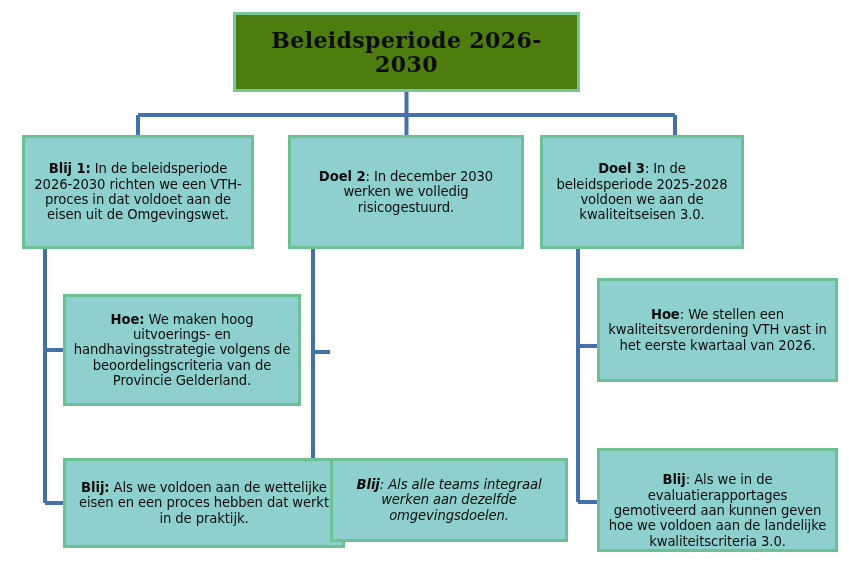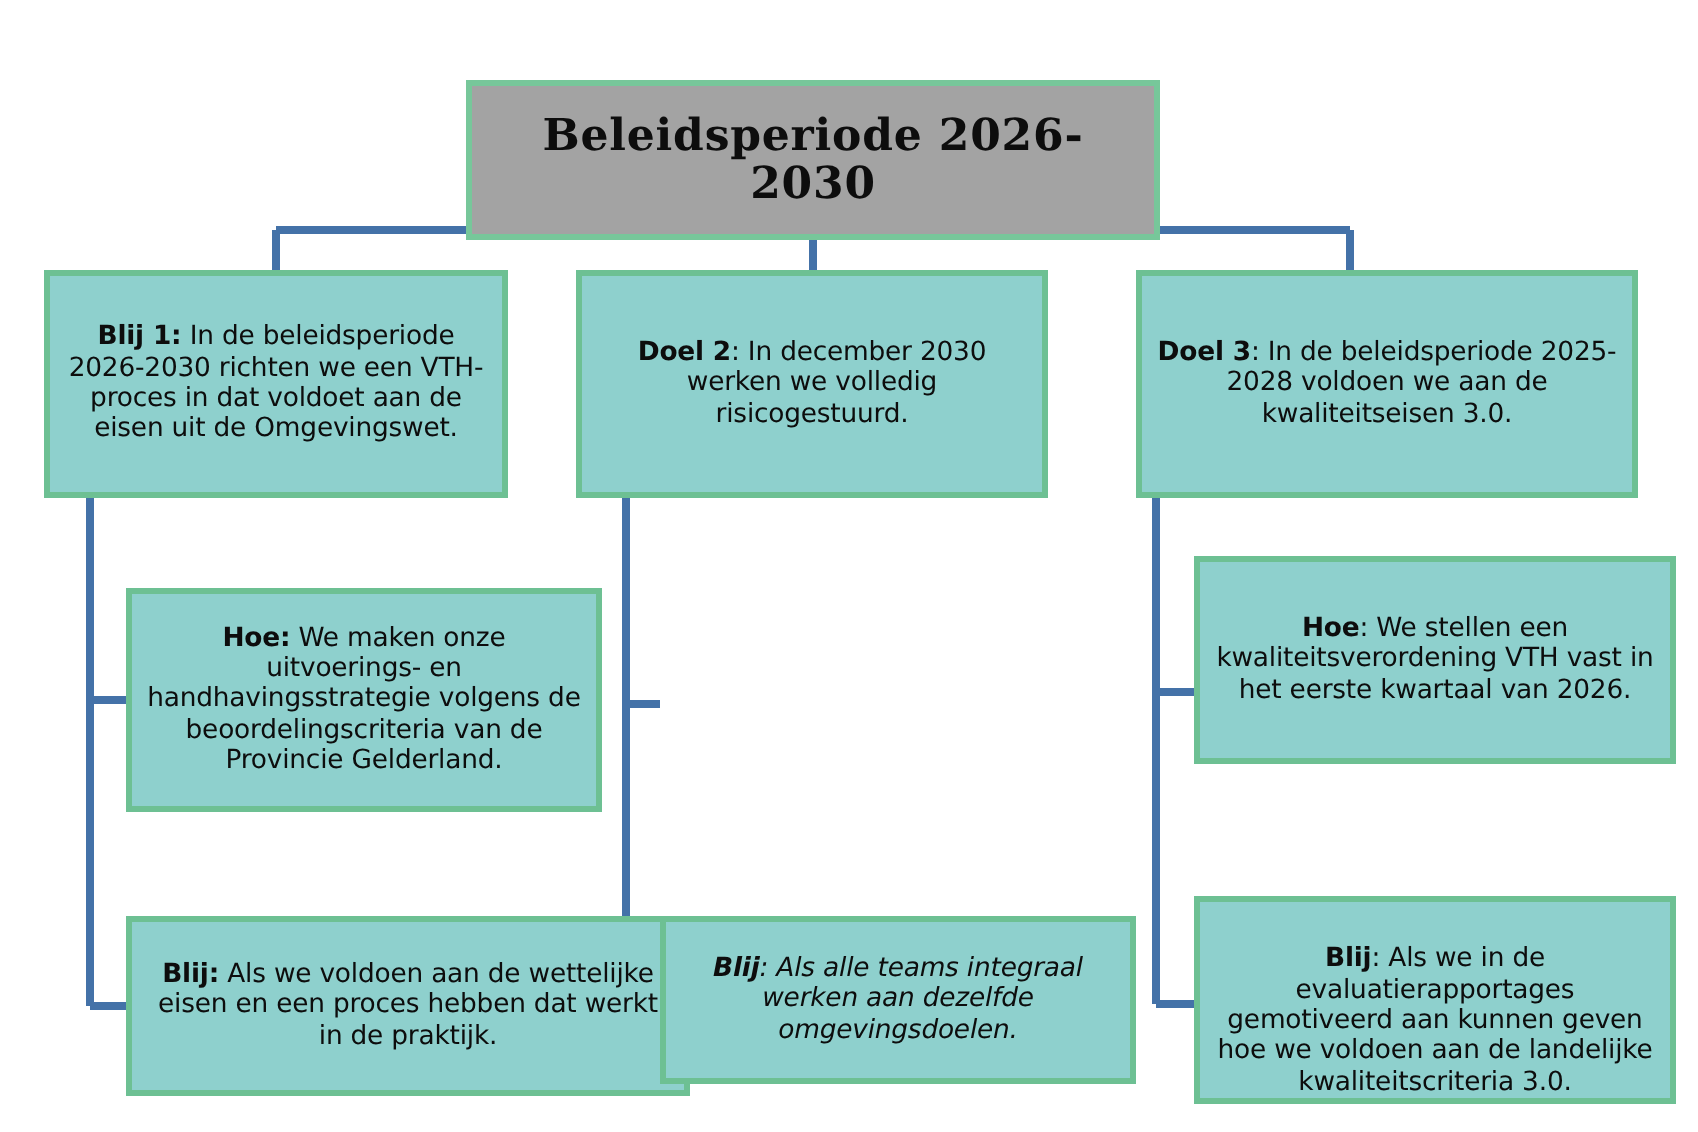"Beleidsperiode 2026-2030" #title-box { background: #a3a3a3 -> #4d7c0f; margin-top: 28px -> none }
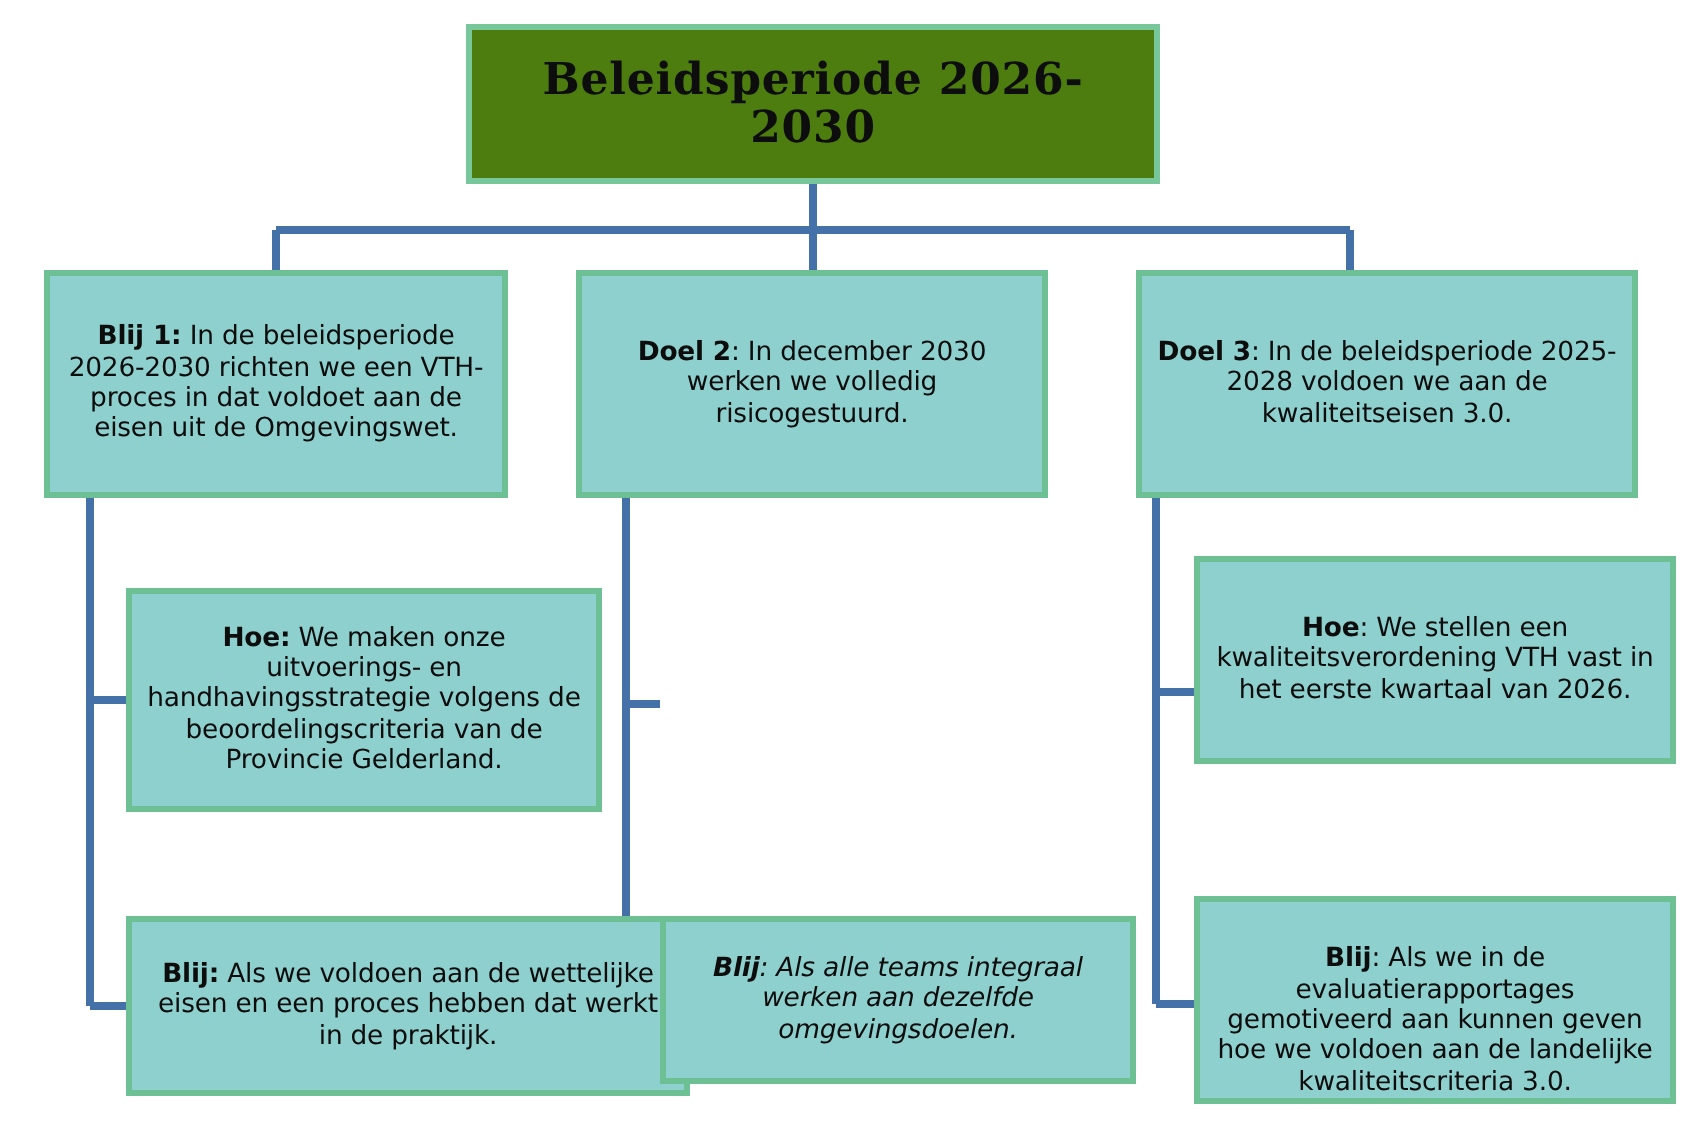"Doel 3: In de beleidsperiode" #goal-3 { left: 568px -> 540px; width: 251px -> 204px }
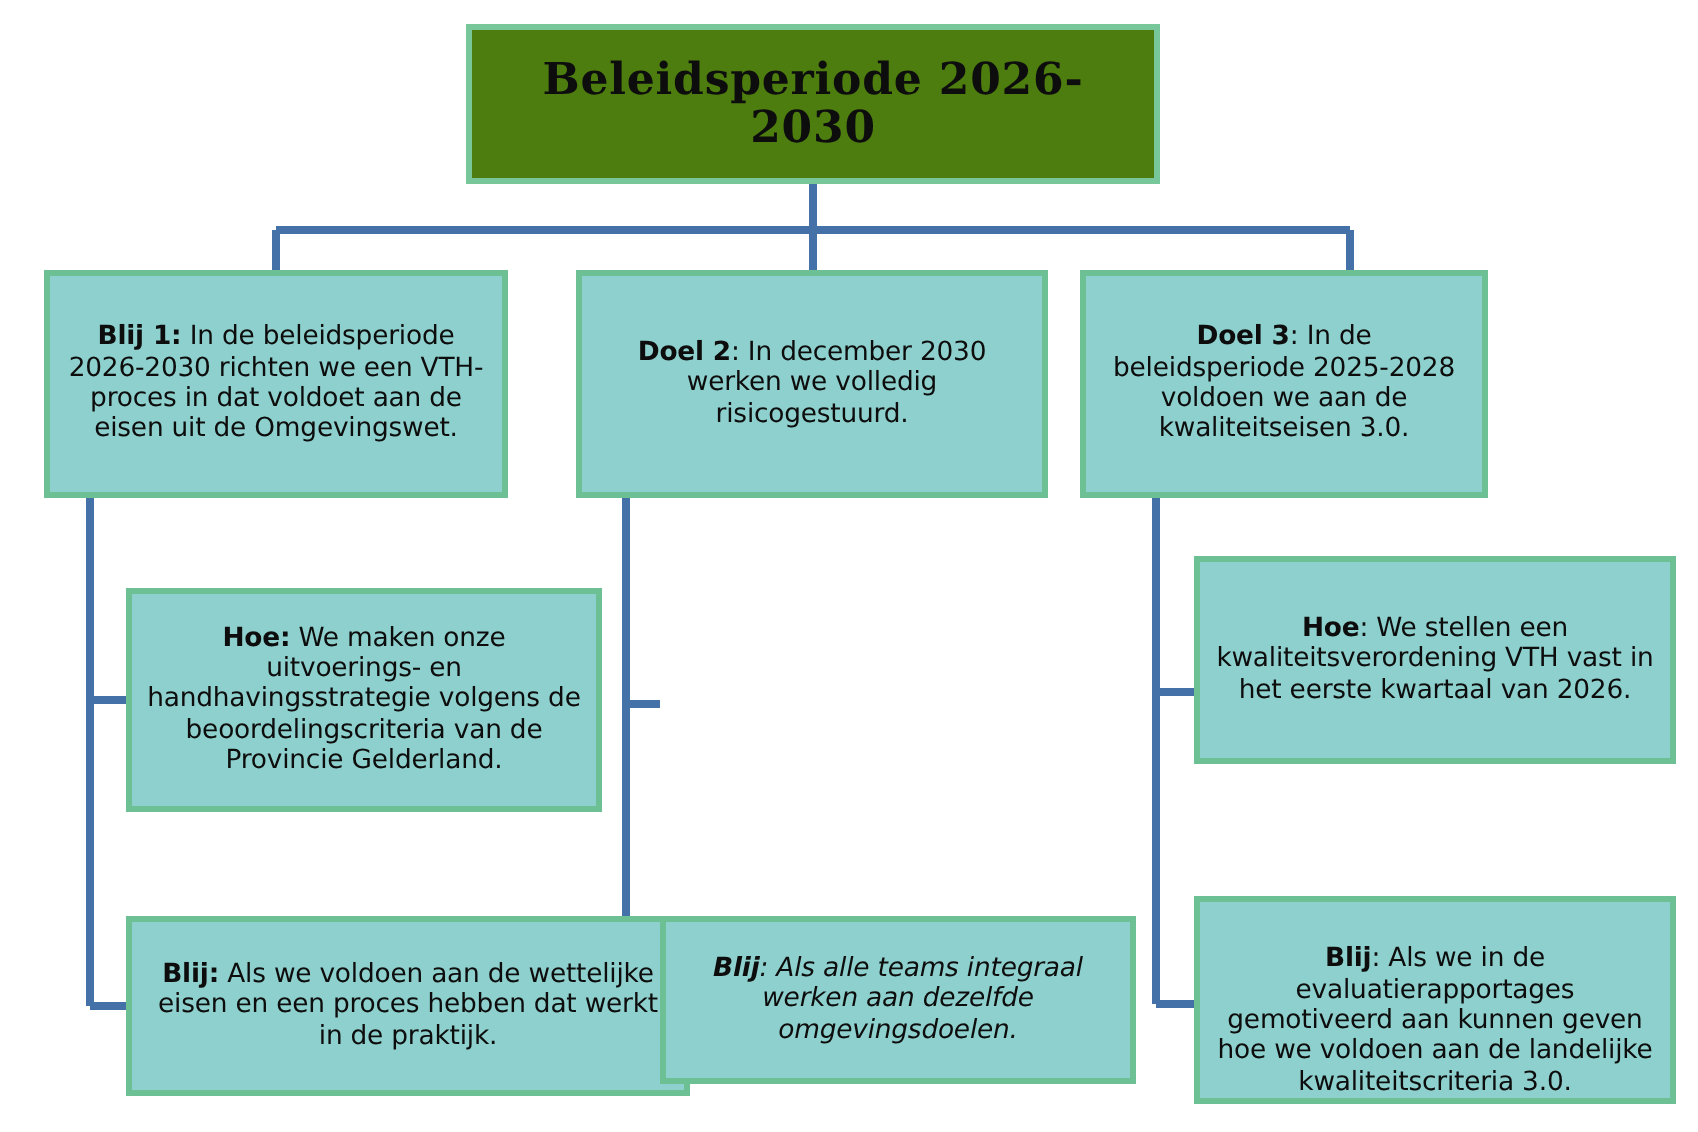"We maken onze uitvoerings- en" span { text: onze -> hoog }
